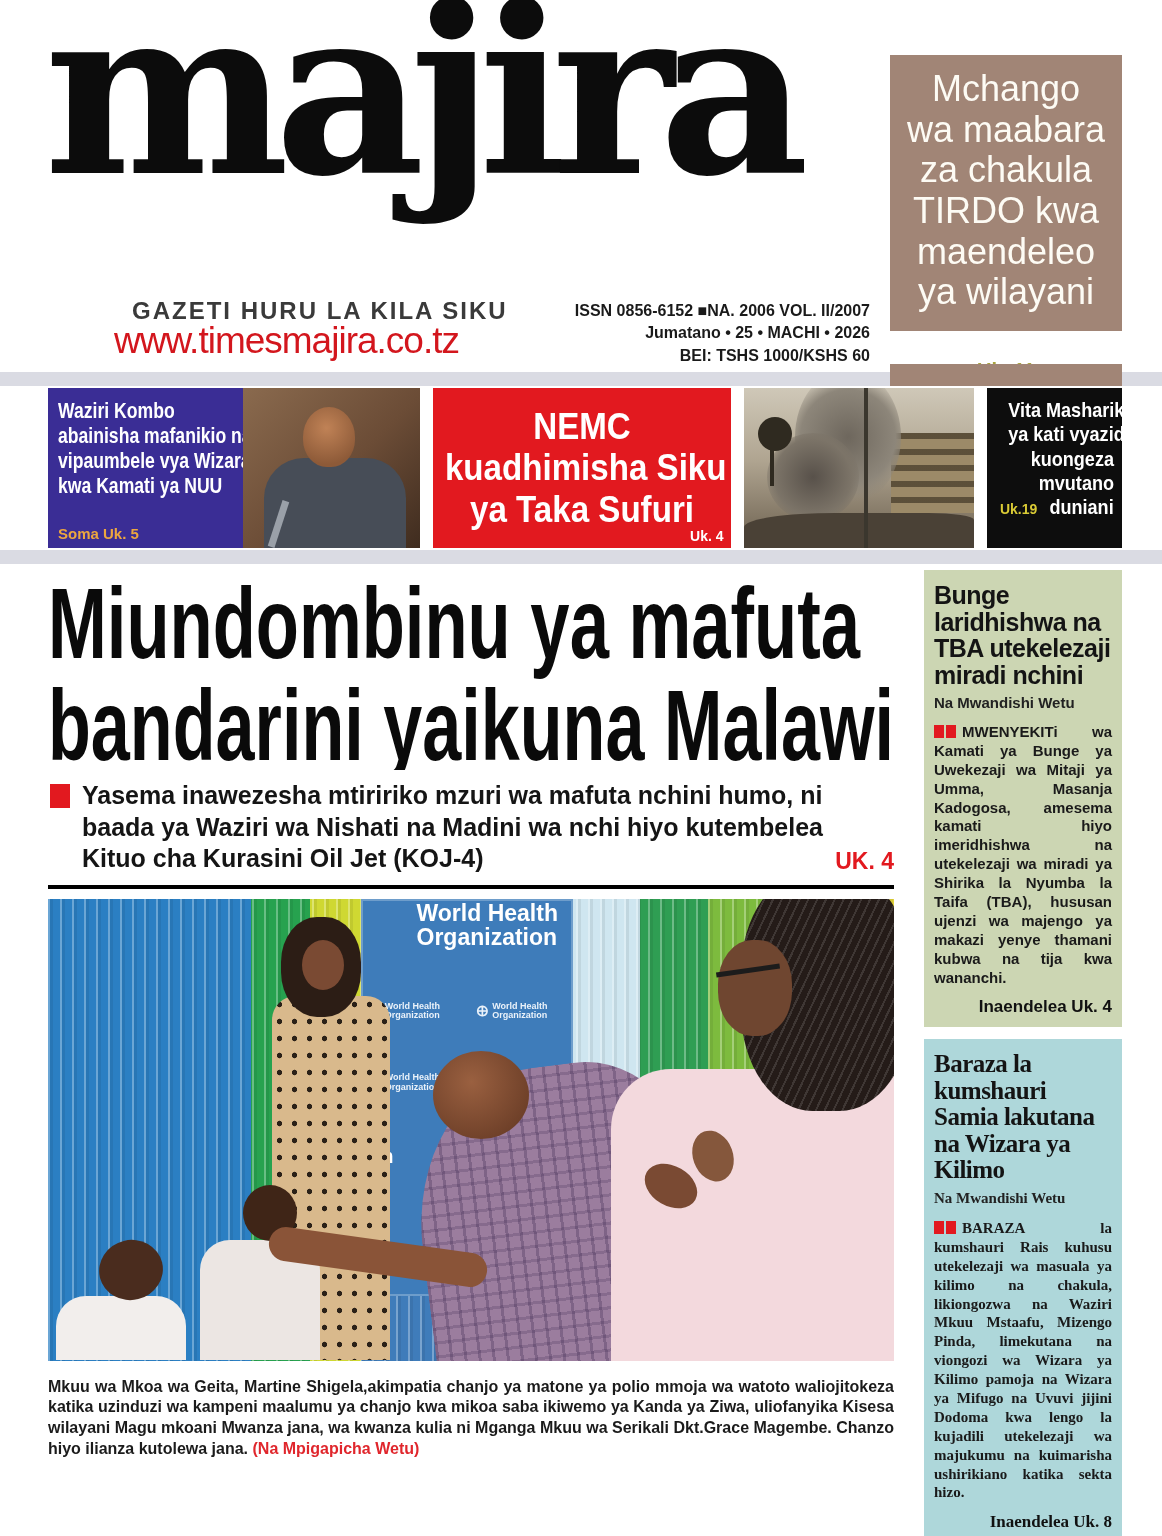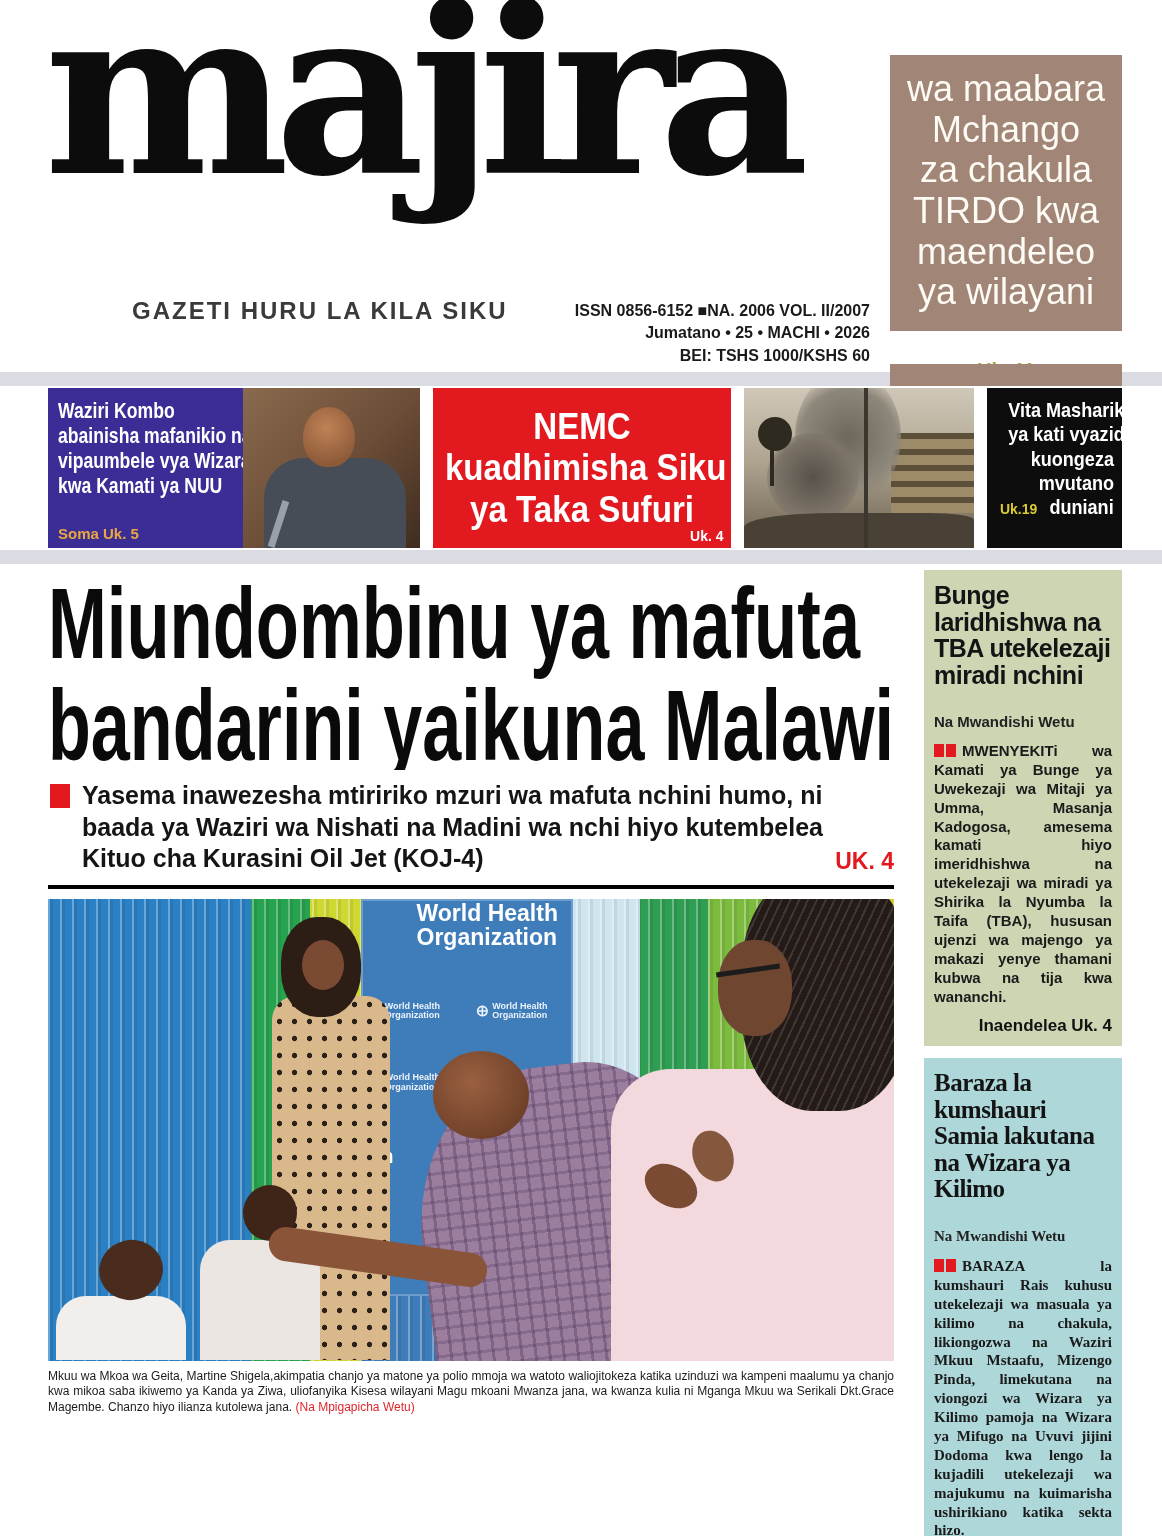"wa maabara" span.ln { order: before "Mchango" -> after "Mchango" }
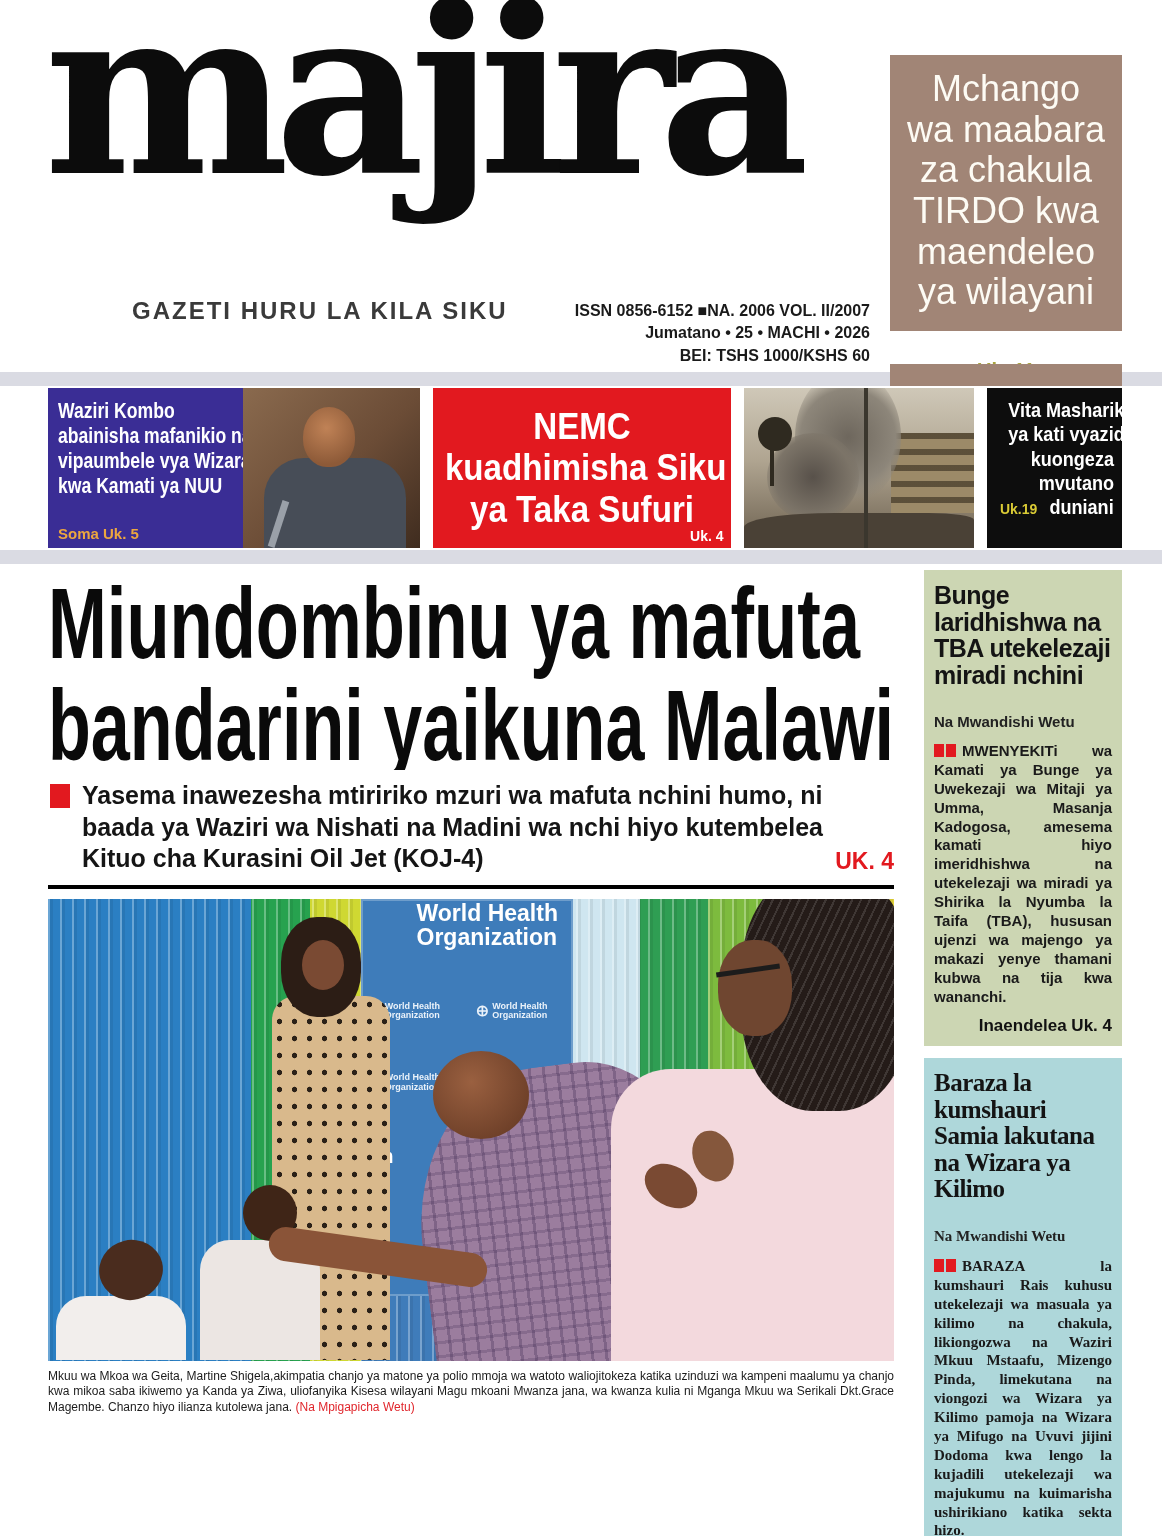"www.timesmajira.co.tz" div.website { html: none -> <div>www.timesmajira.co.tz</div> }
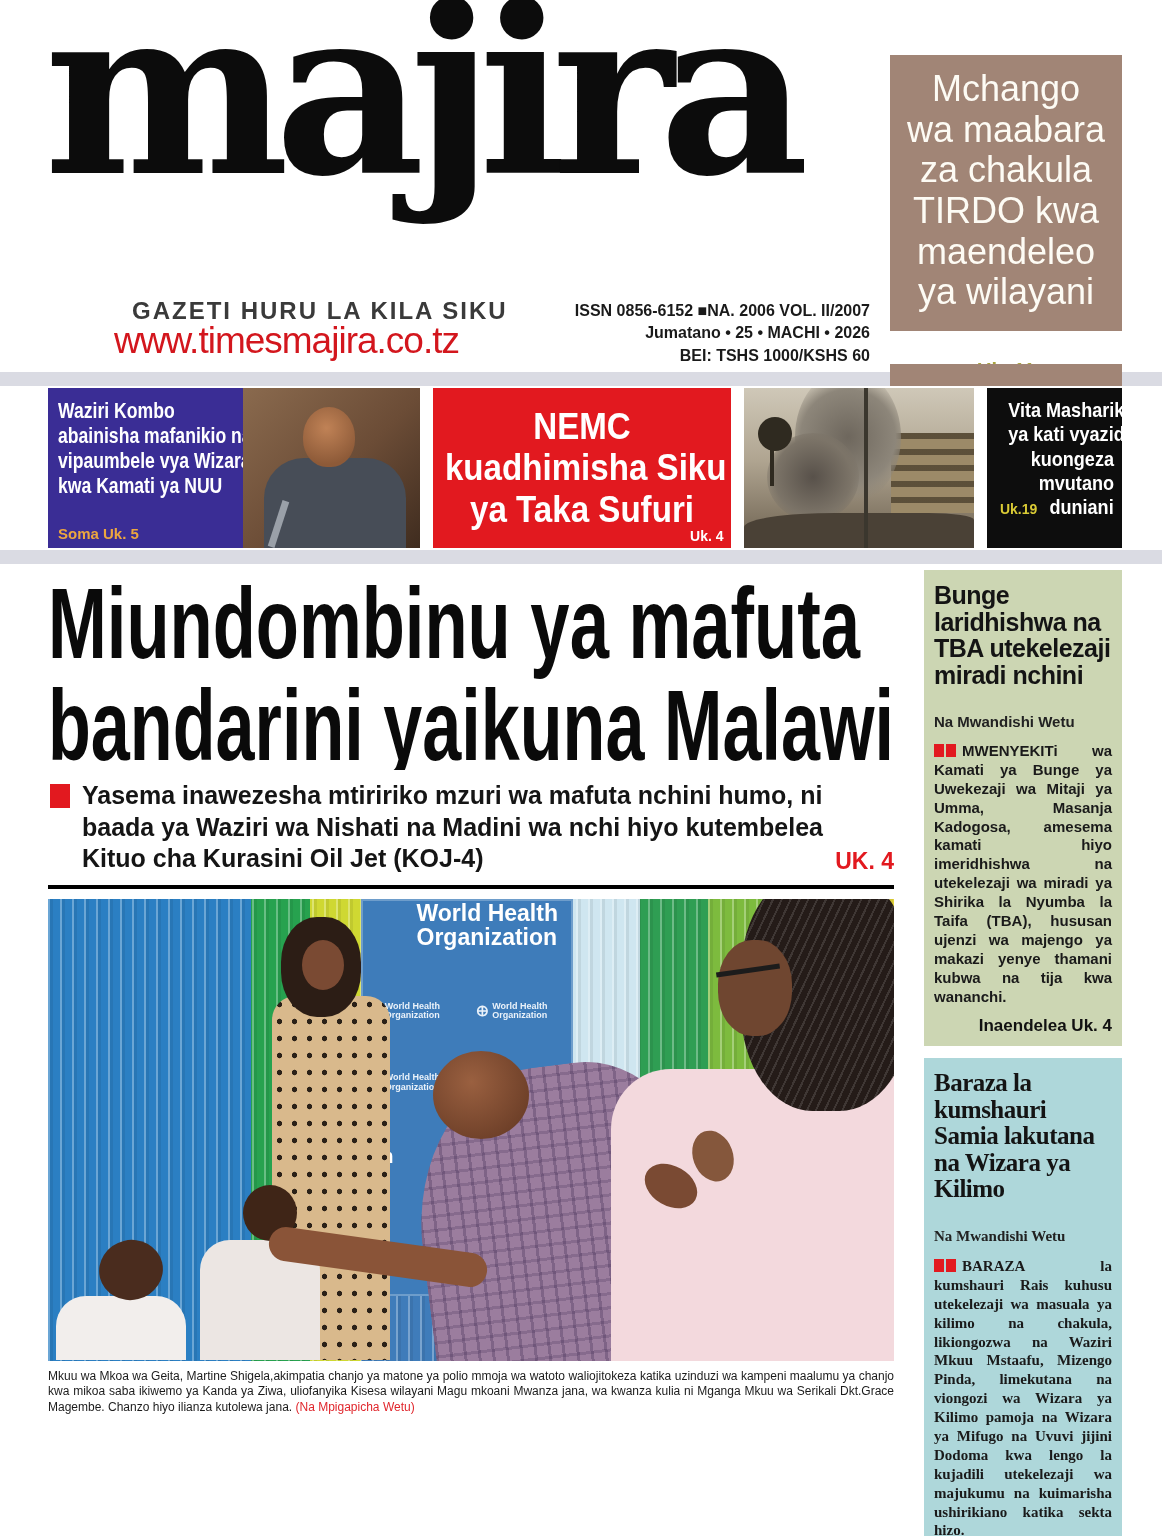"Na Mwandishi Wetu" .story .byline { margin-top: 25px -> 6px }
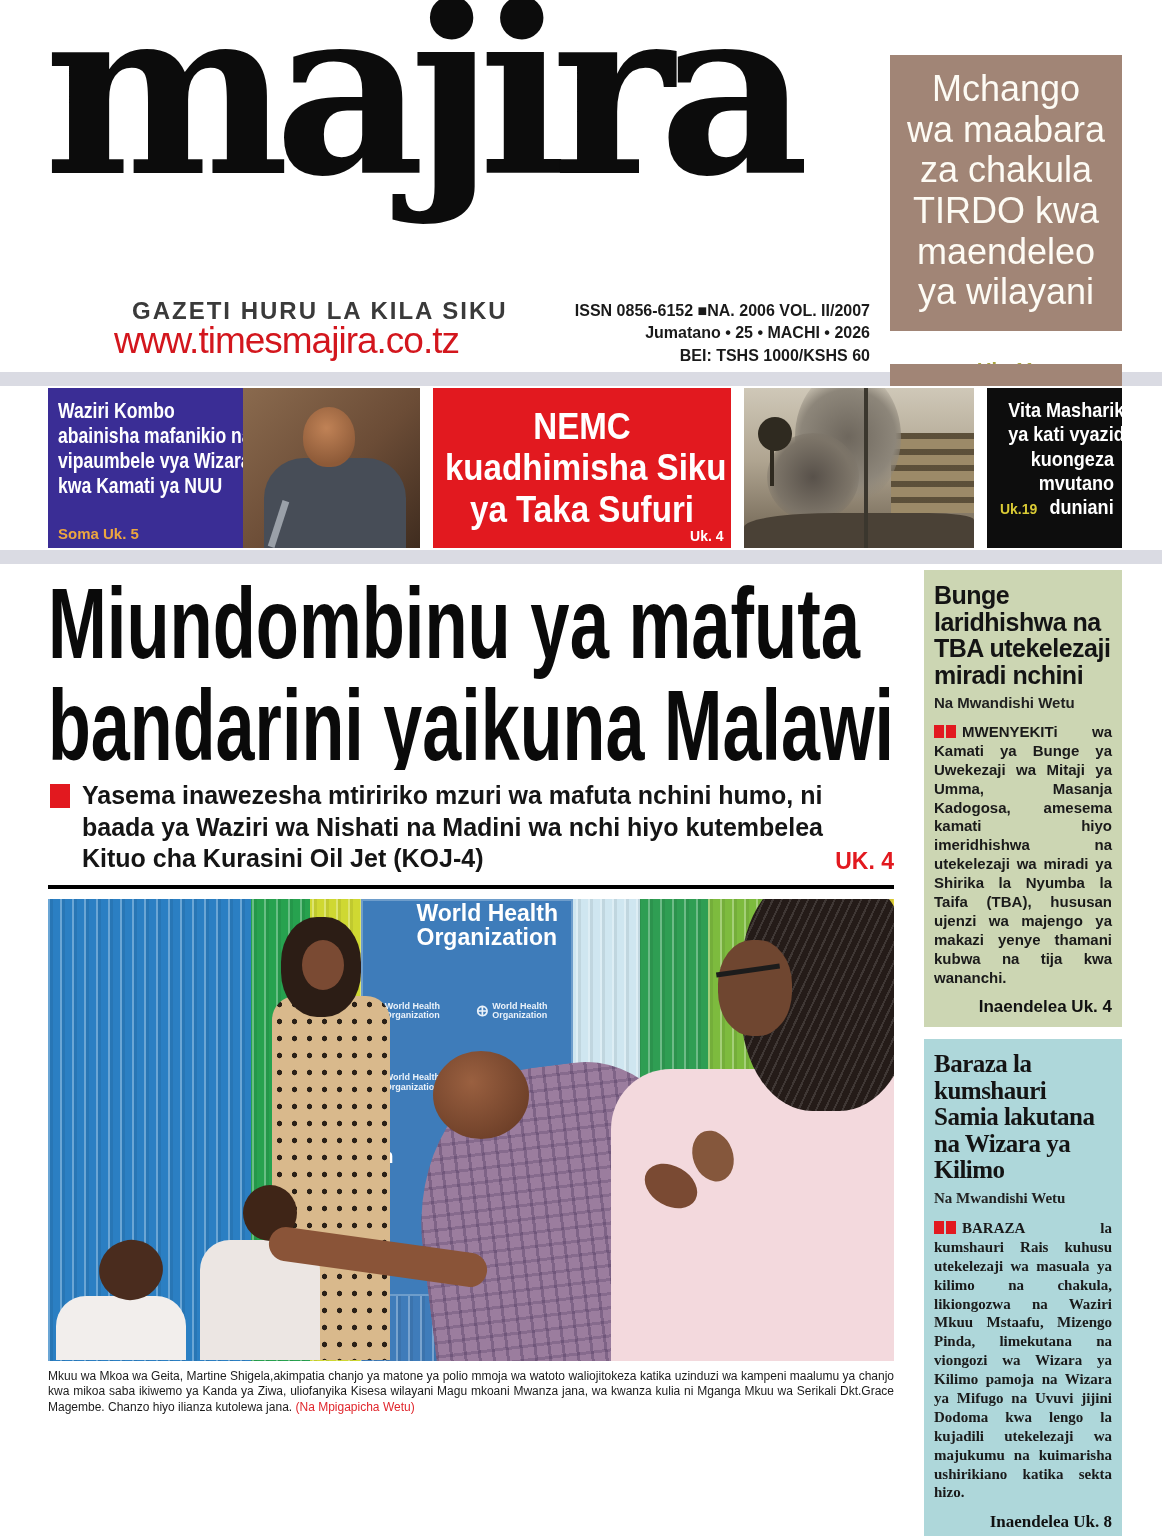"Mkuu wa Mkoa wa Geita," .caption { font-size: 12px -> 16px; font-weight: normal -> bold; margin-top: 8px -> 16px }
